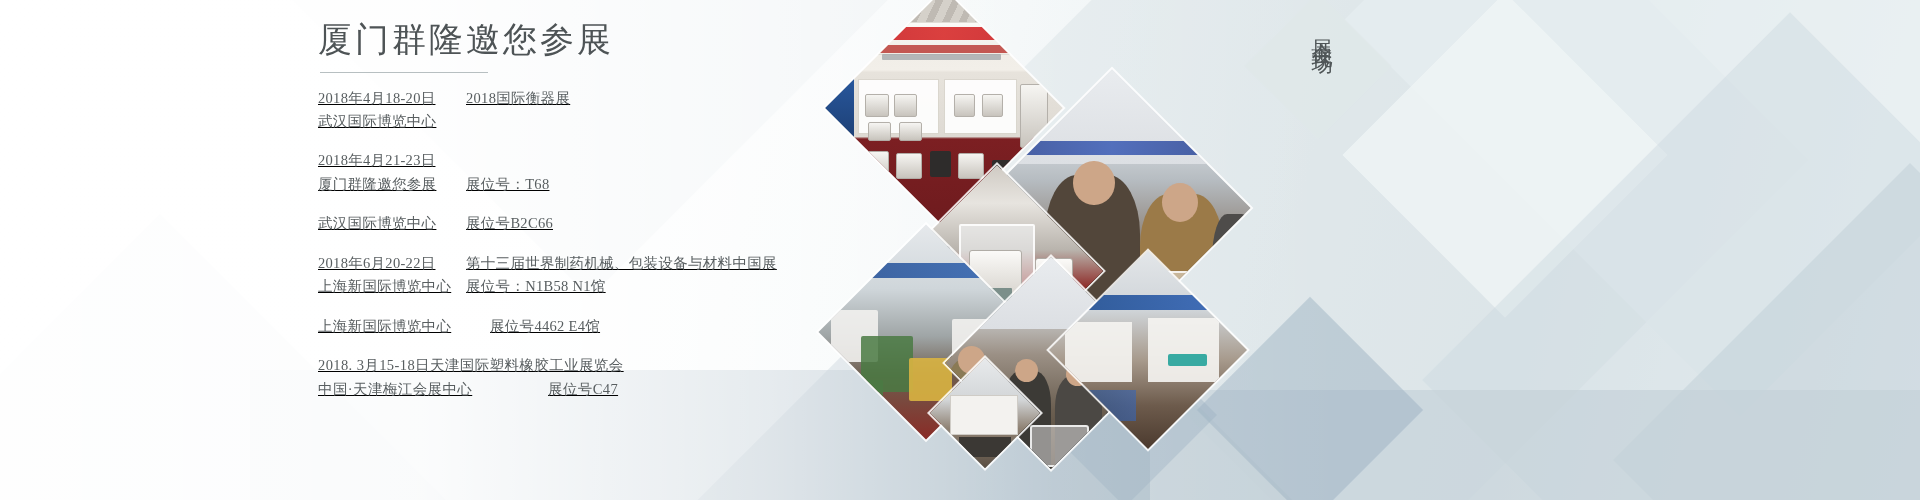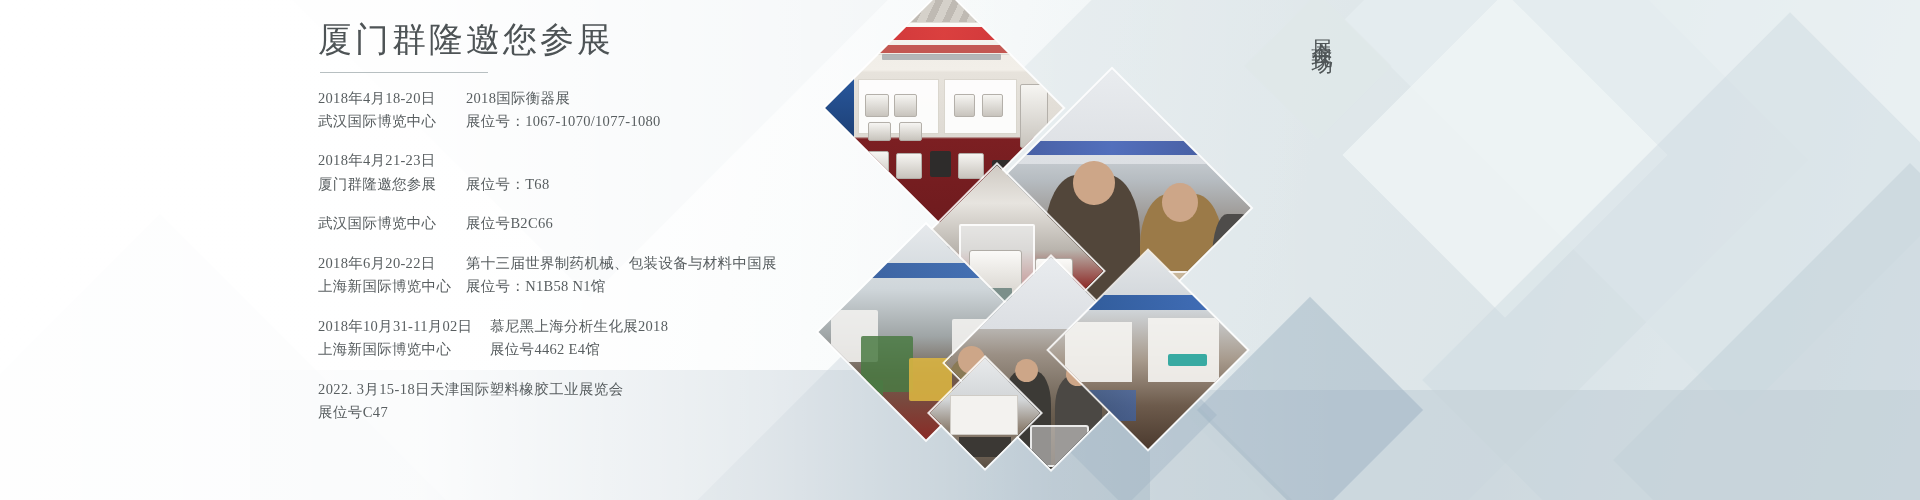"2018年4月18-20日" .evt { text-decoration: none -> underline }
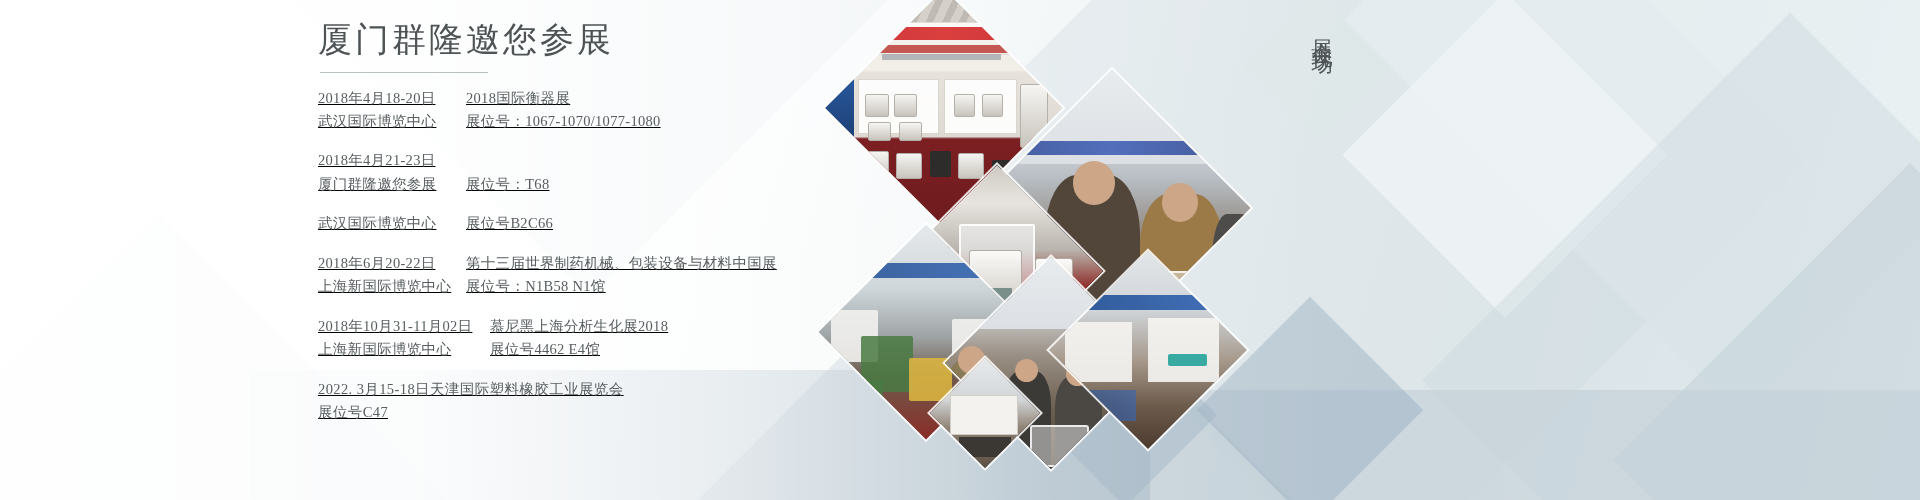"展位号：1067-1070/1077-1080" span.c2 { html: <span>展位号：1067-1070/1077-1080</span> -> none }
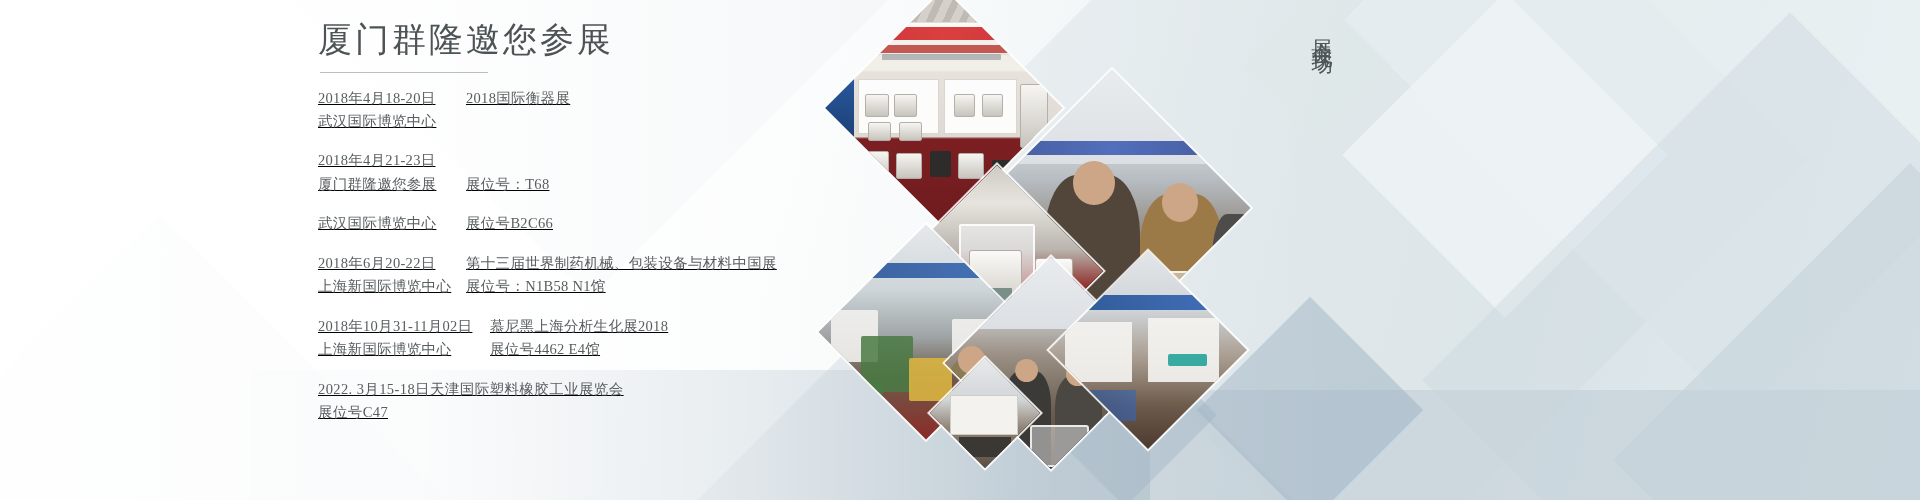"2018年10月31-11月02日" div.erow { html: <div> <span>2018年10月31-11月02日</span> <span>慕尼黑上海分析生化展2018</span> </div> -> none }
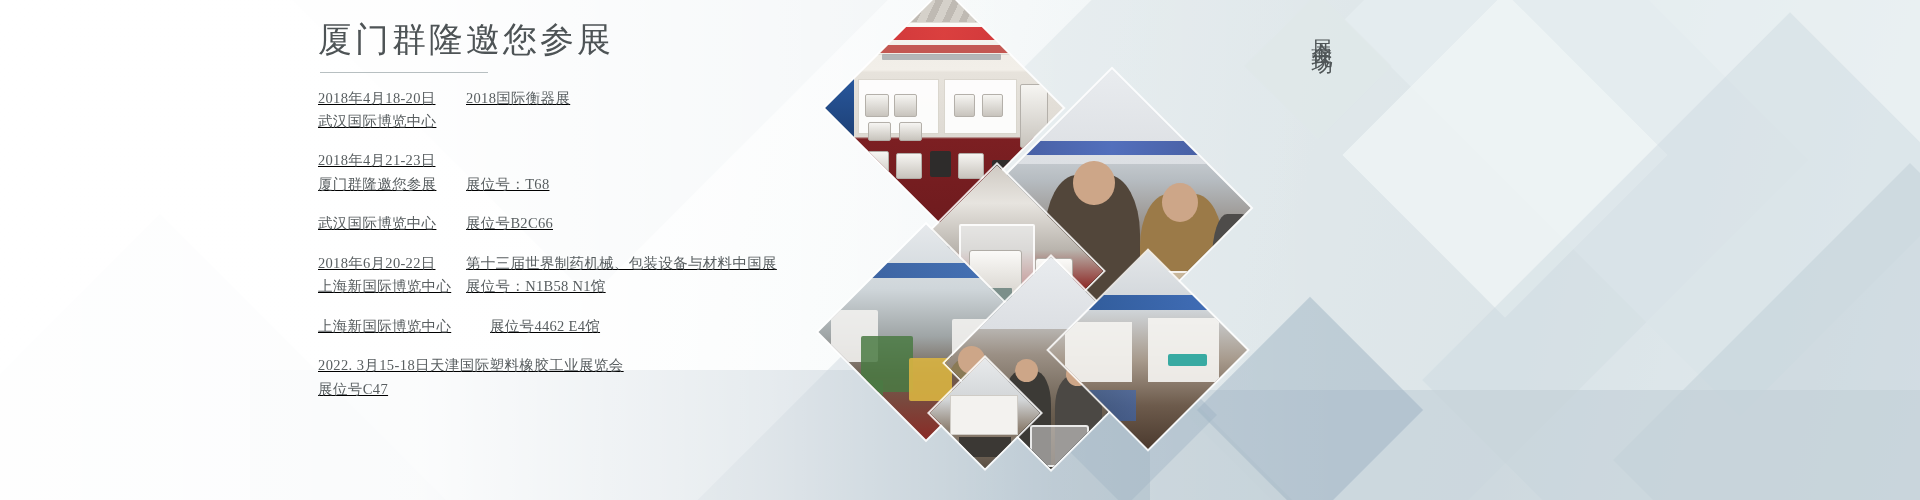"2022. 3月15-18日天津国际塑料橡胶工业展览会" span.c1 { text: 2022 -> 2018 }
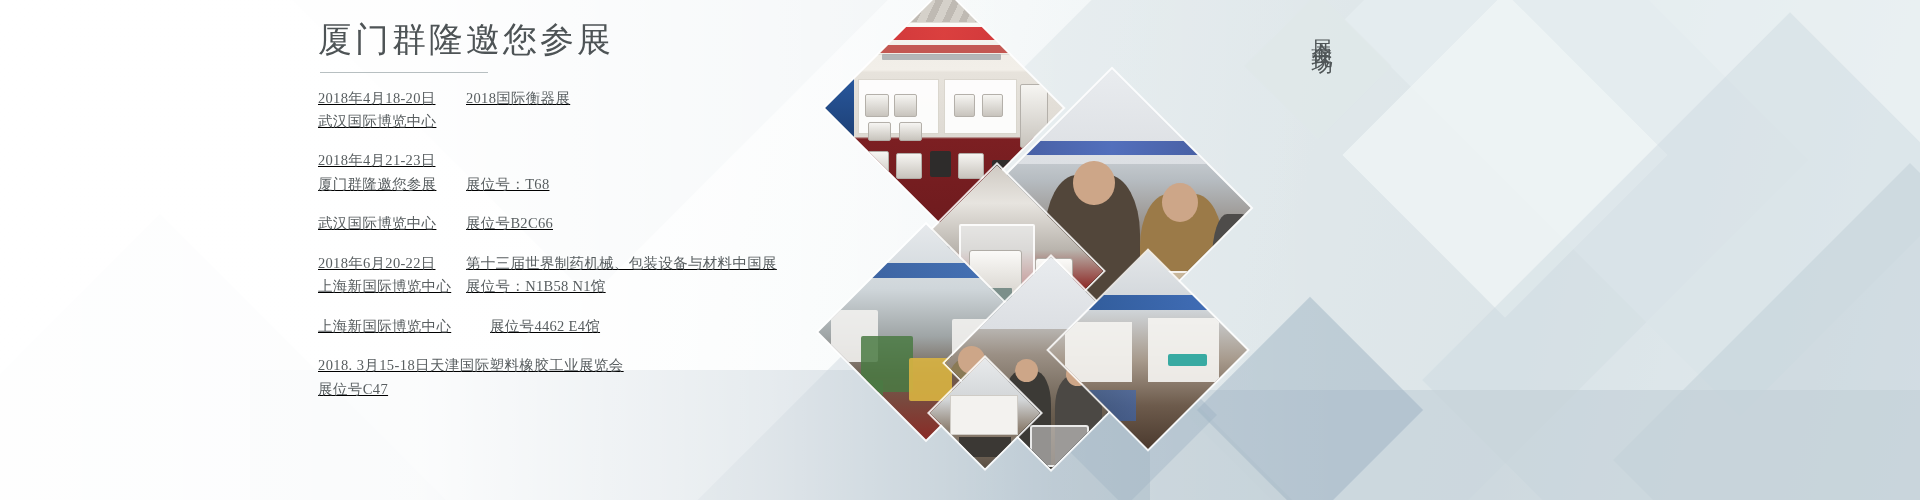"中国·天津梅江会展中心" span.c1 { html: none -> <span>中国·天津梅江会展中心</span> }
